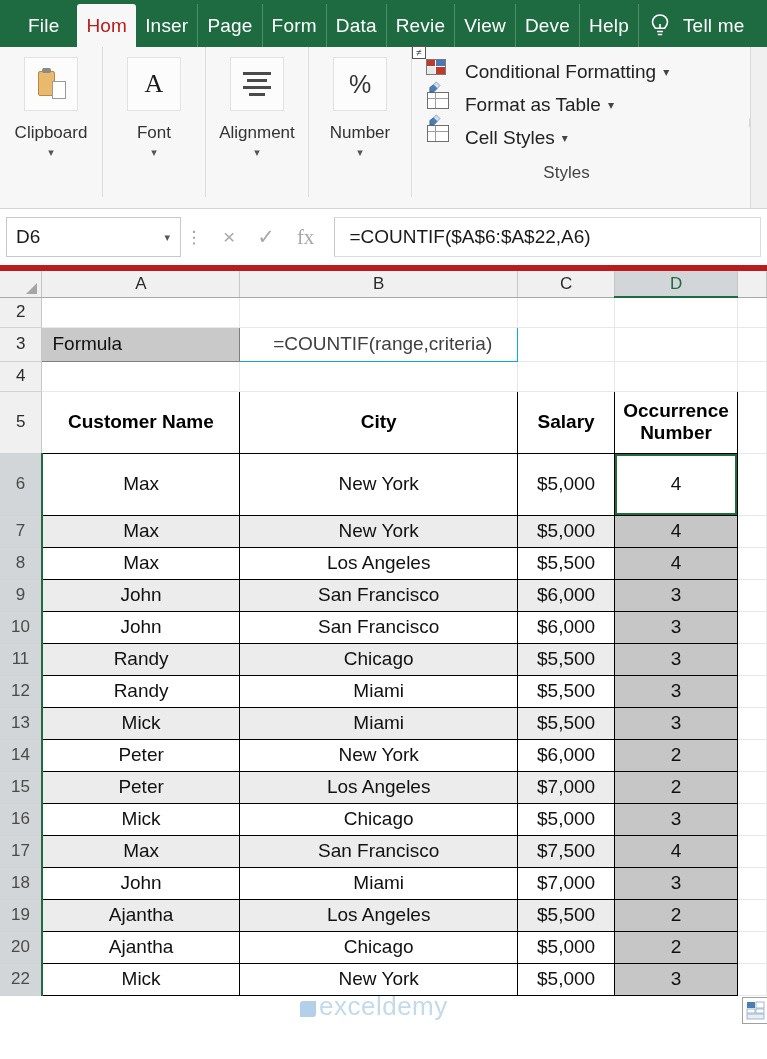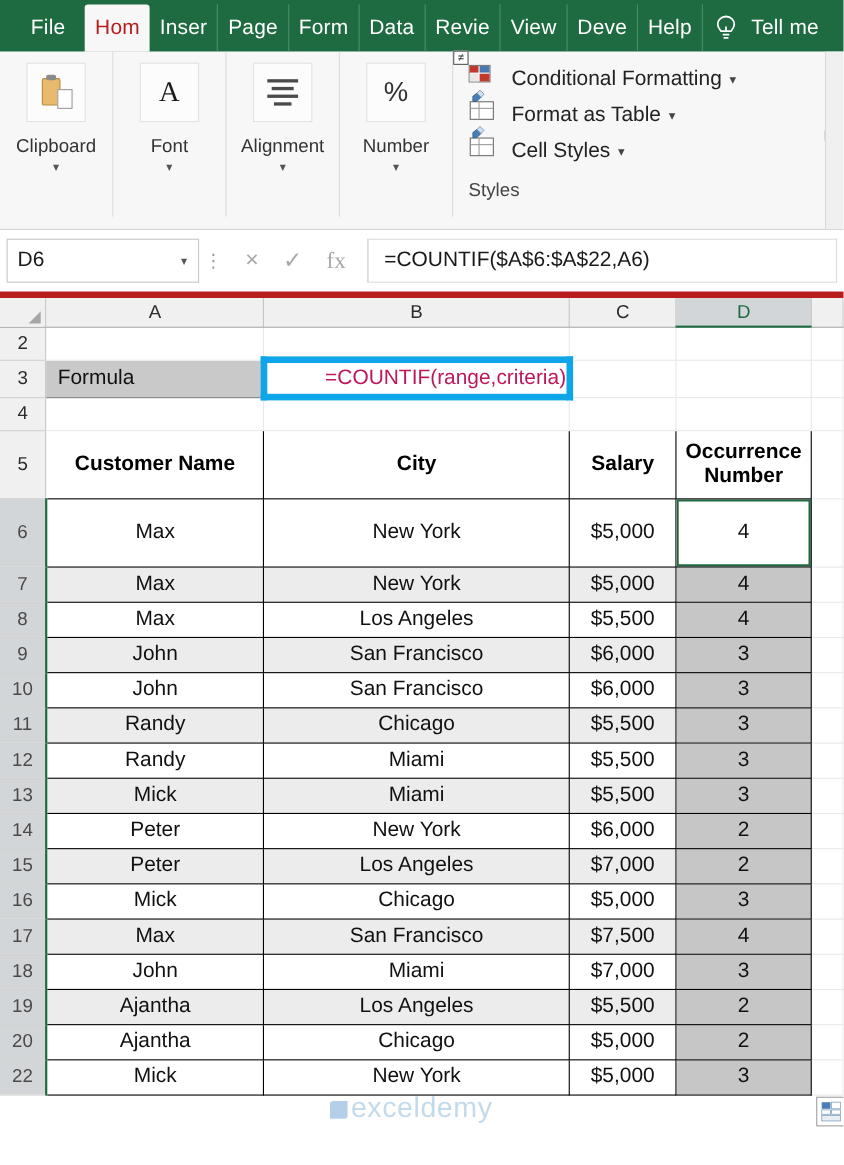"Styles" .styles-caption { text-align: none -> center }
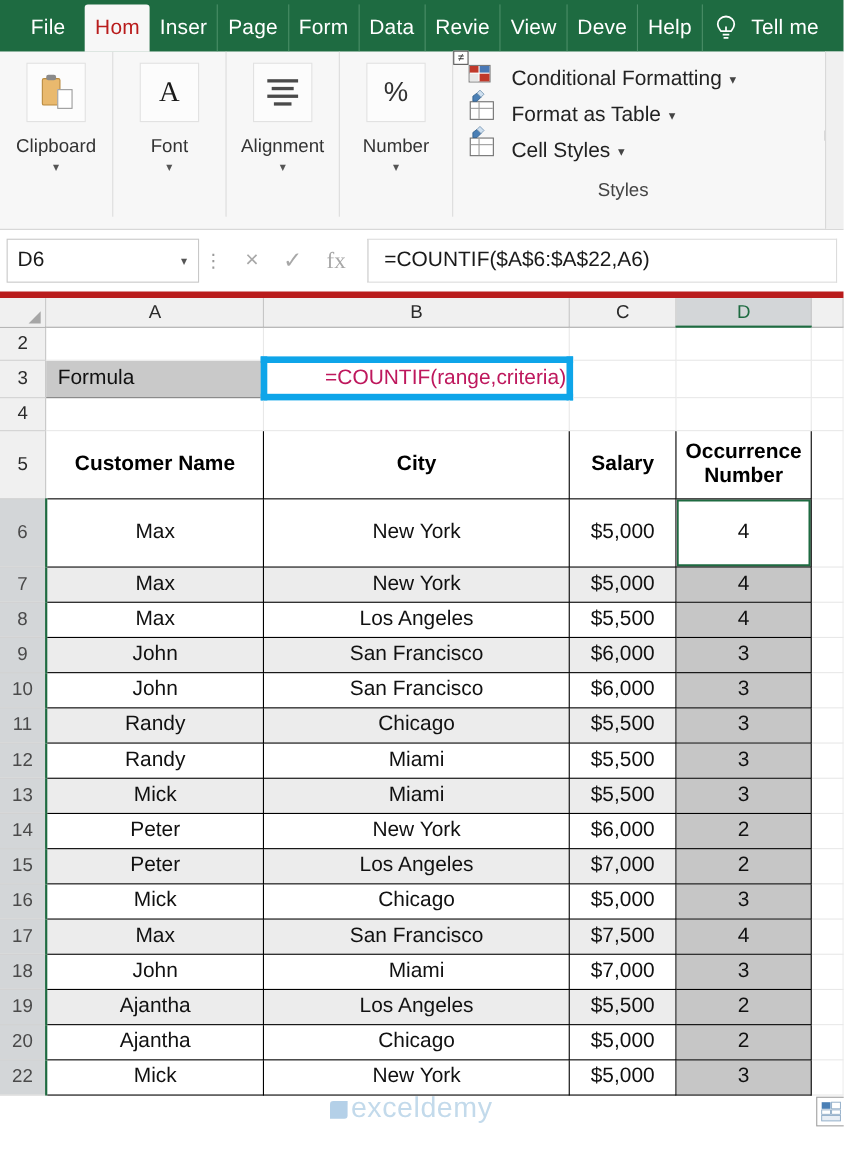"=COUNTIF(range,criteria)" .cell.fvalue { border: 6px solid #0ea5e9 -> 1px solid #0ea5e9; color: #be185d -> #404040; text-align: right -> center }
